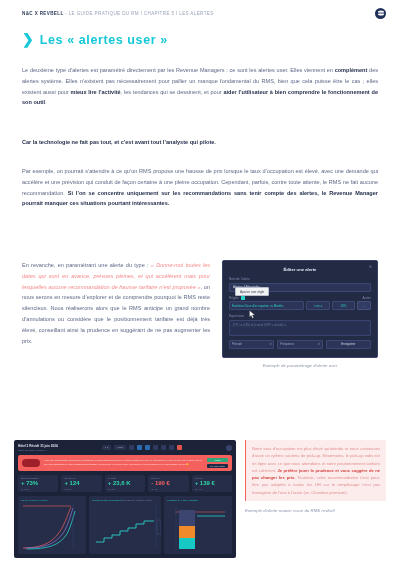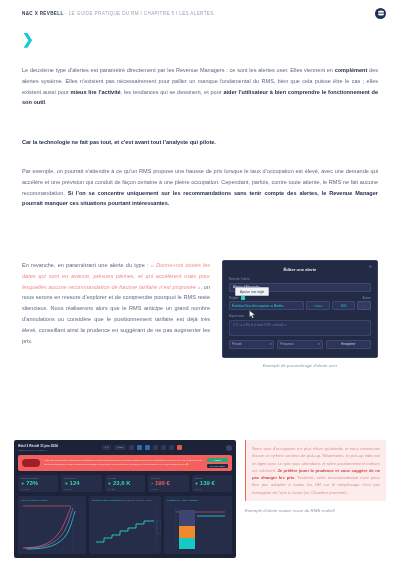"Les « alertes user »" h1 { html: none -> <h1>Les « alertes user »</h1> }
